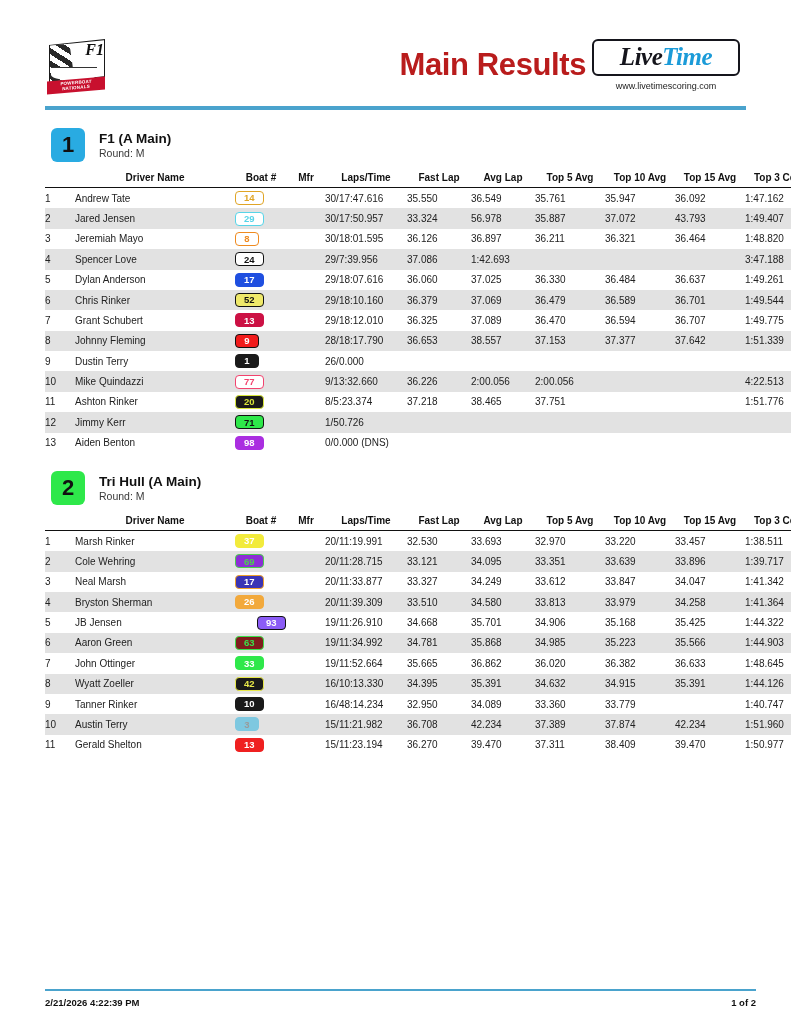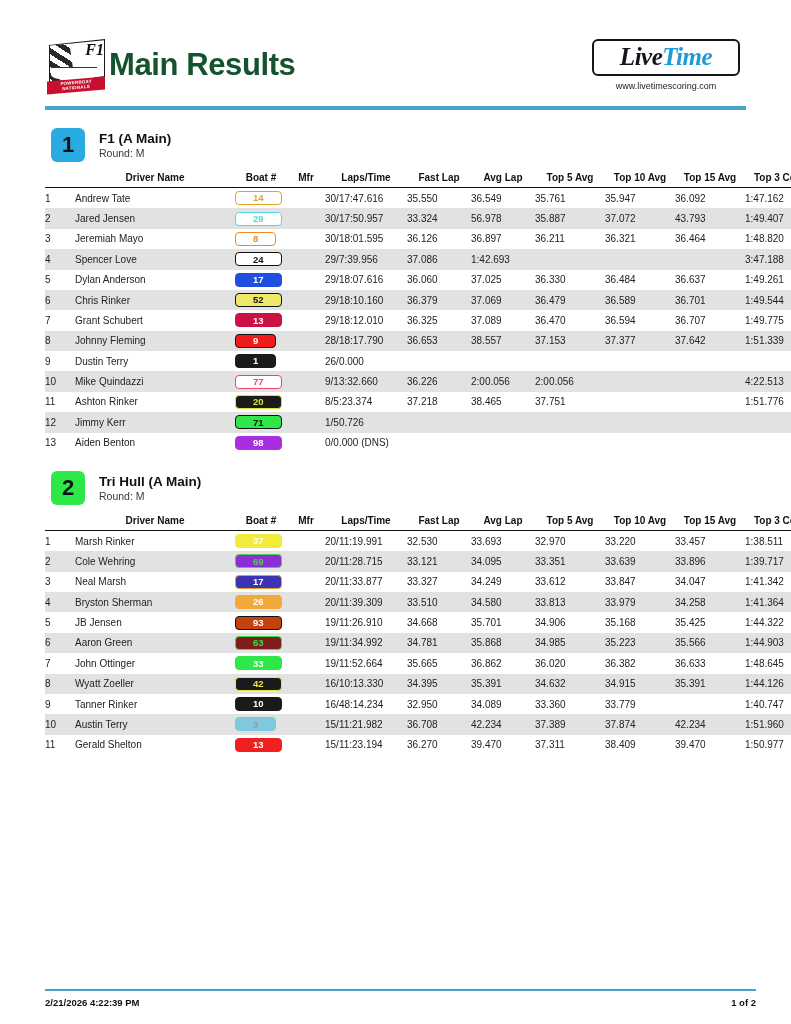"Main Results" .doc-title { color: #14532d -> #b91c1c; text-align: left -> right }
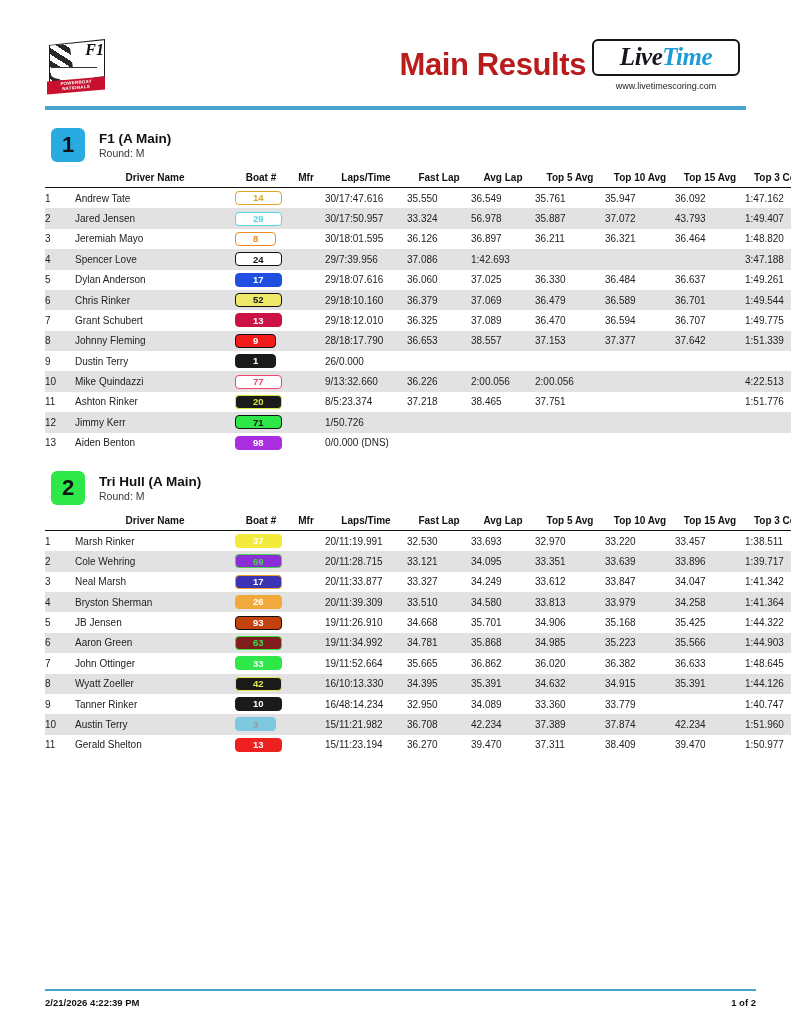"14" .badge { padding: 0 17px -> 0 8px }
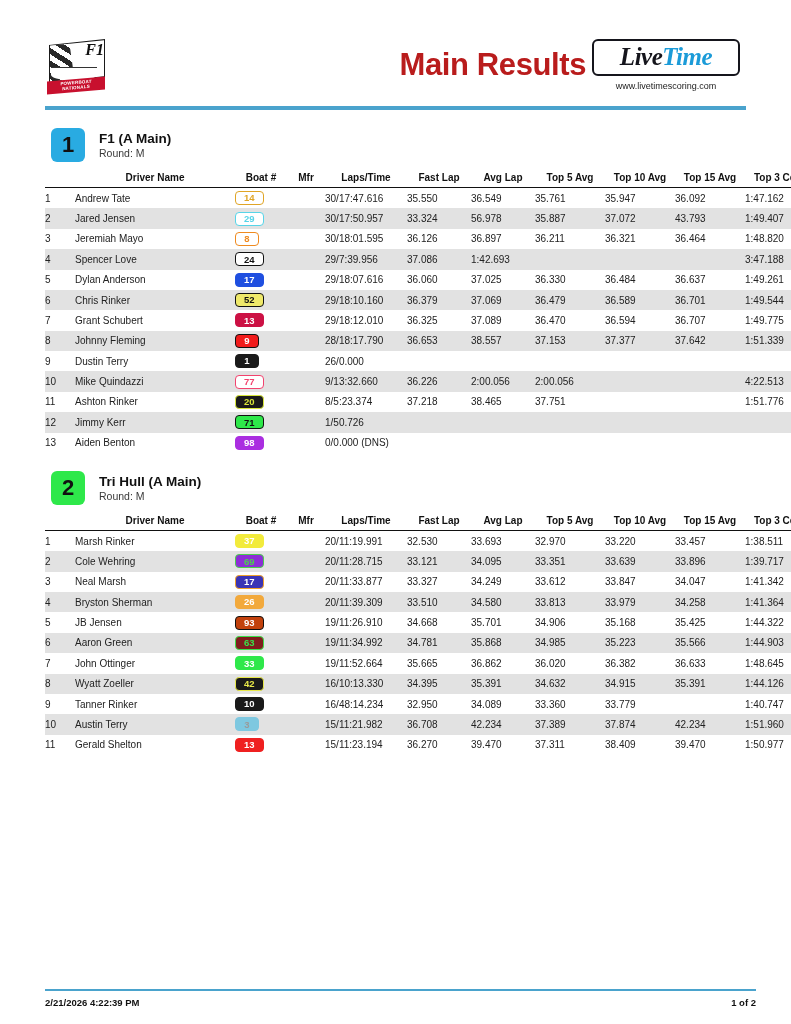"93" span.badge { background: #c2410c -> #8b5cf6; margin-left: none -> 22px }
